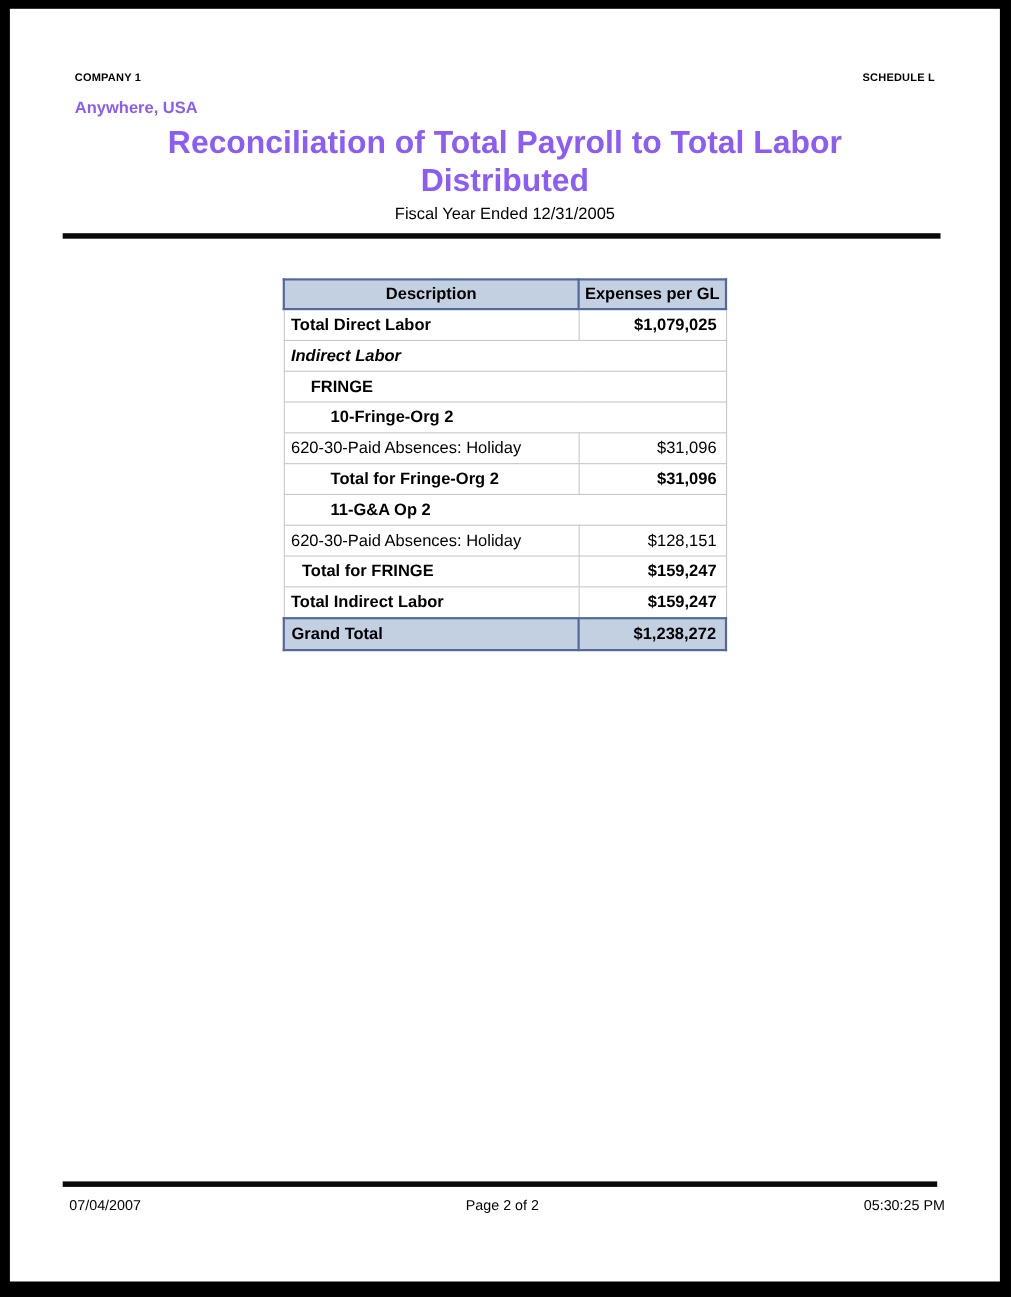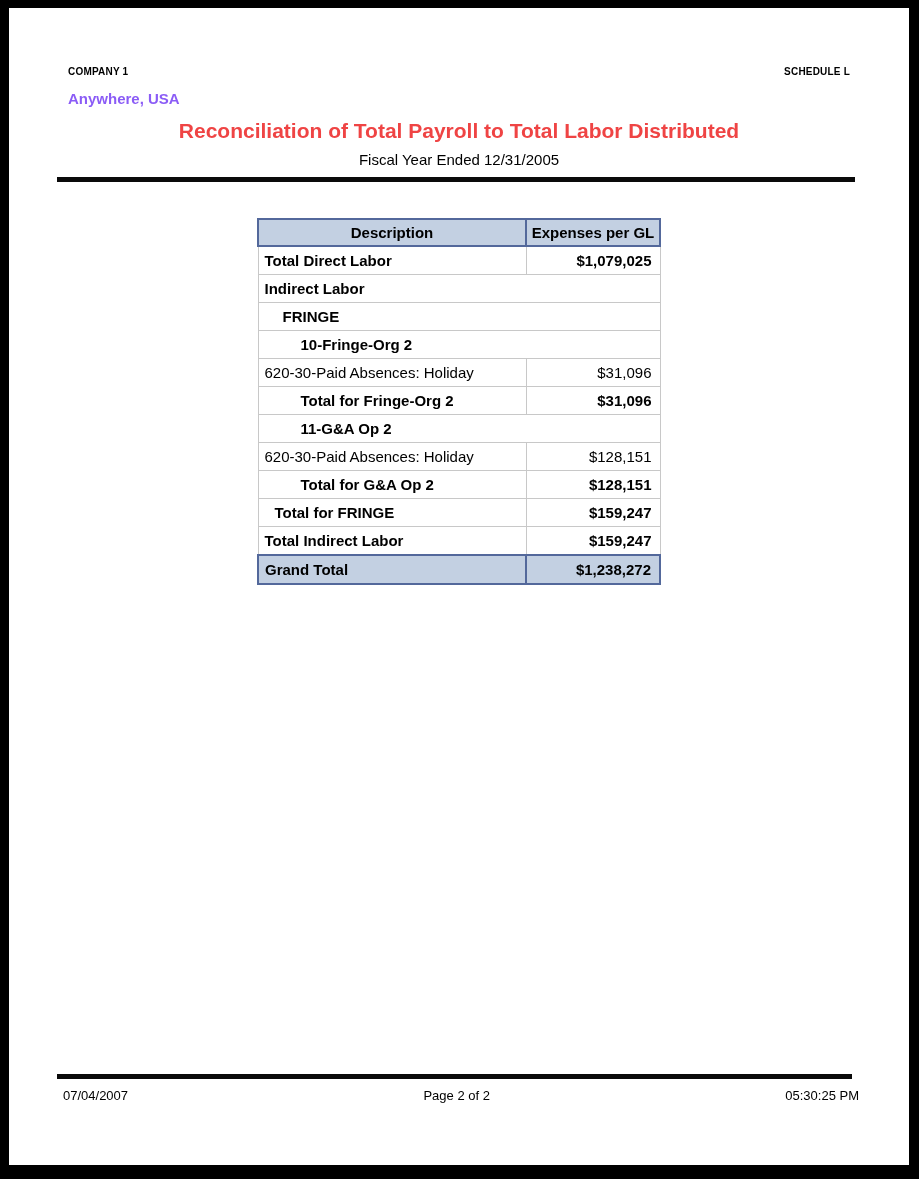"Reconciliation of Total Payroll to" .title { color: #ef4444 -> #8b5cf6; font-size: 21px -> 29px }
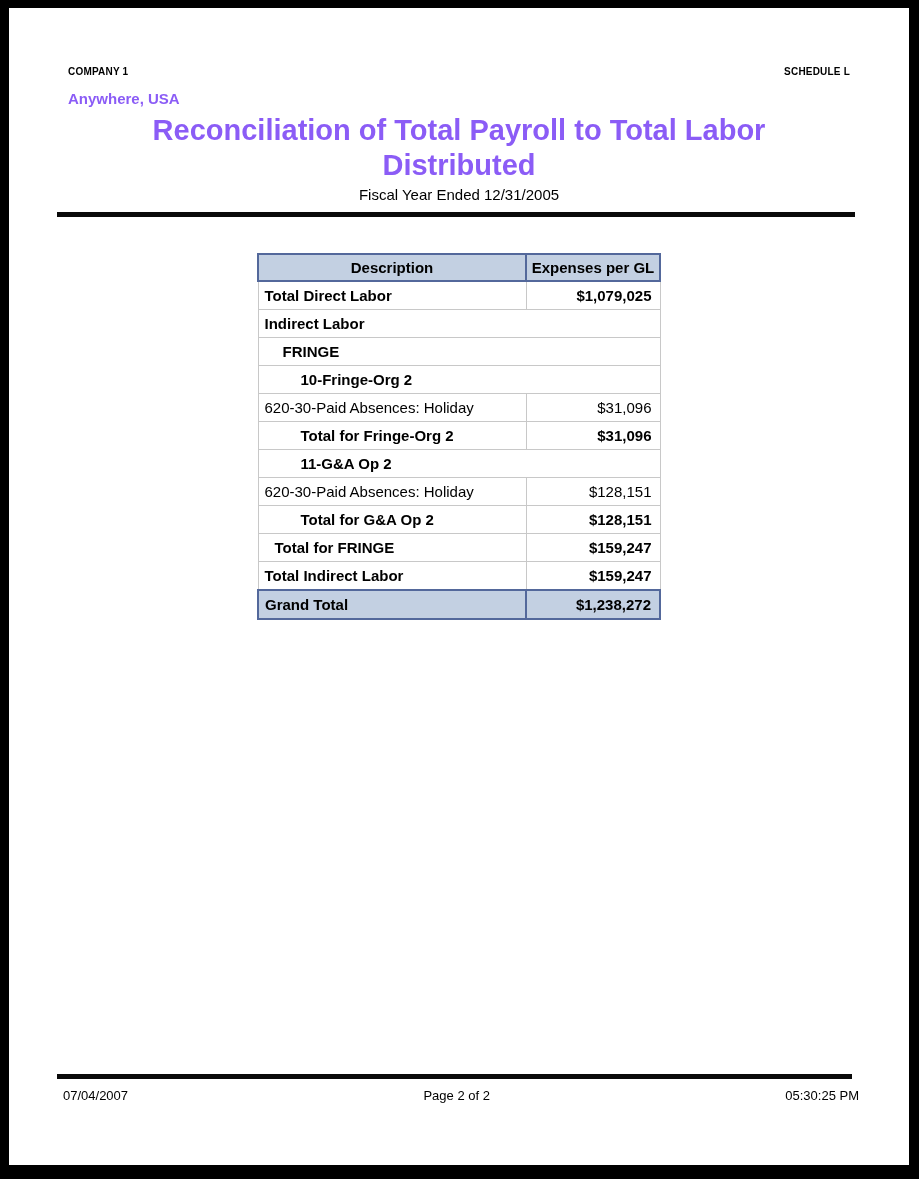"Indirect Labor" td.desc { font-style: none -> italic }
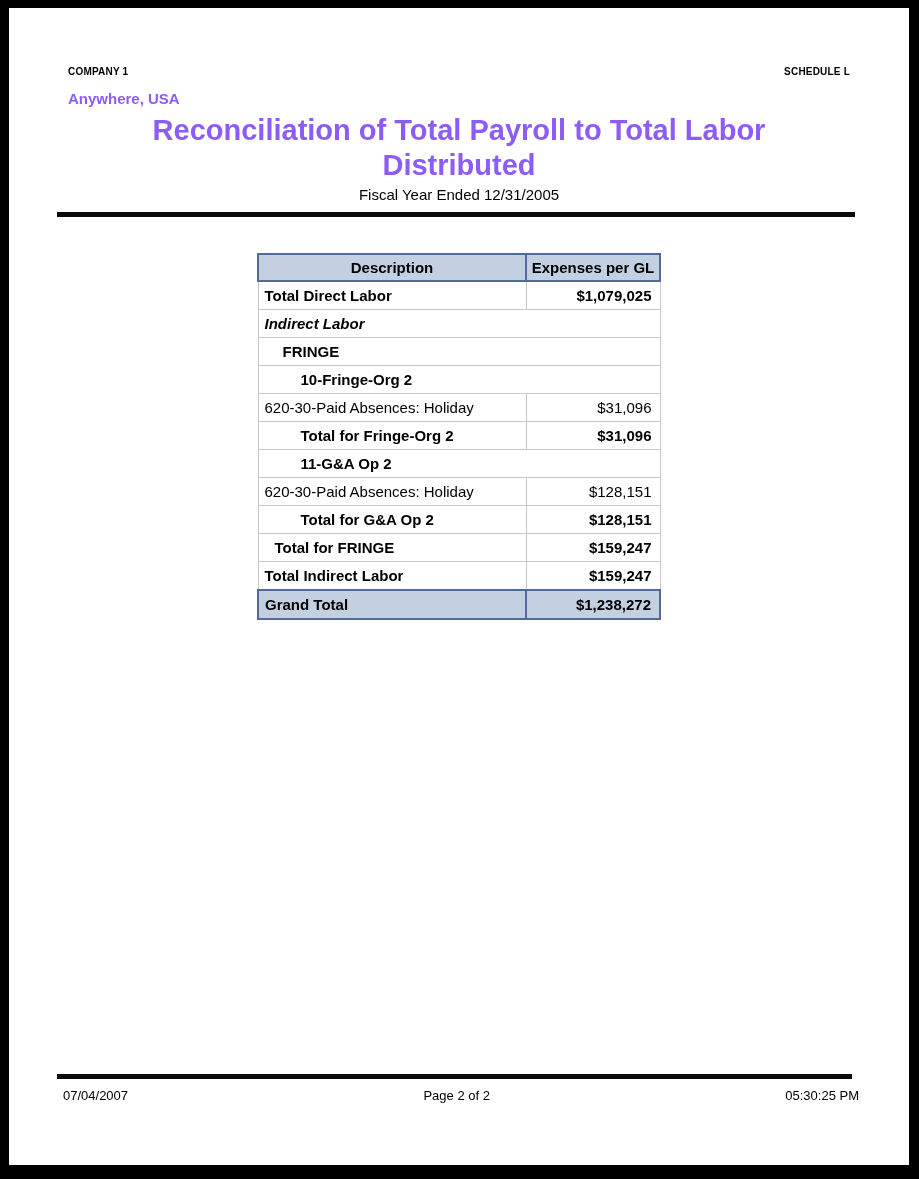"Total for G&A Op 2" tr.bold { html: <tr> <td>Total for G&amp;A Op 2</td> <td>$128,151</td> </tr> -> none }
